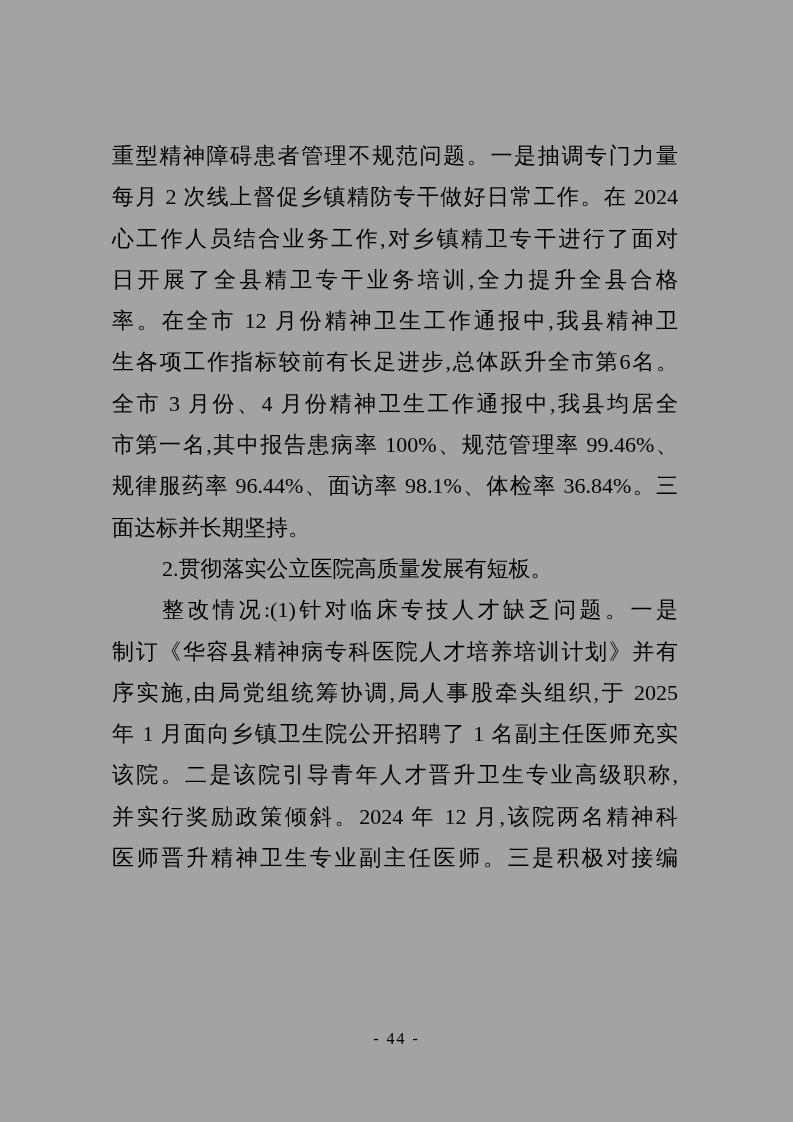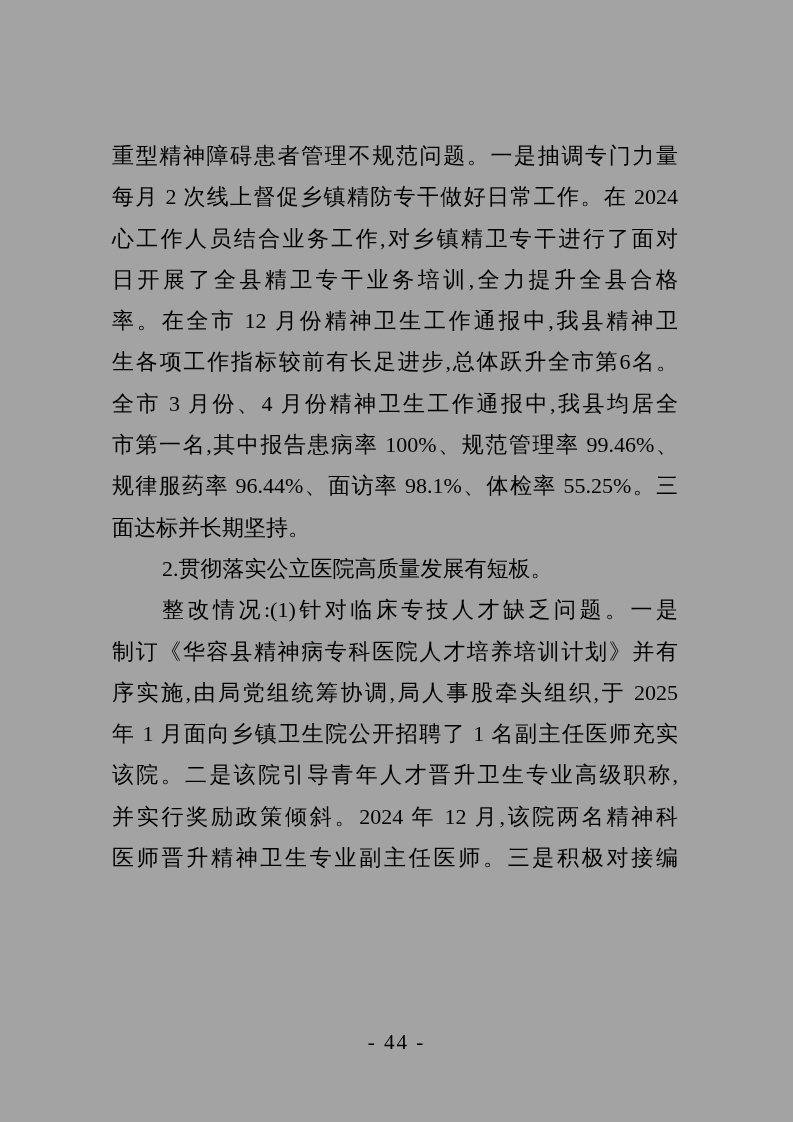"规律服药率 96.44%、面访率 98.1%、体检率 55.25%。三" p.line { text: 55.25% -> 36.84% }
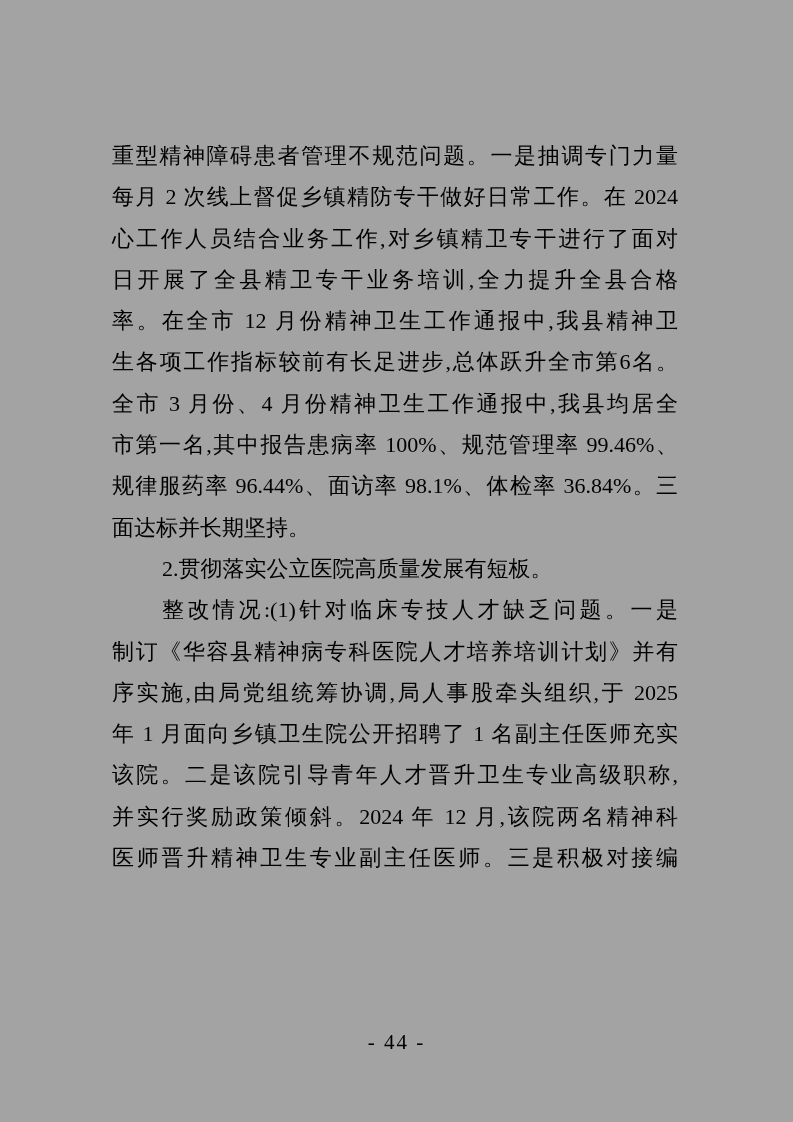"- 44 -" .page-number { font-size: 21px -> 16px }
